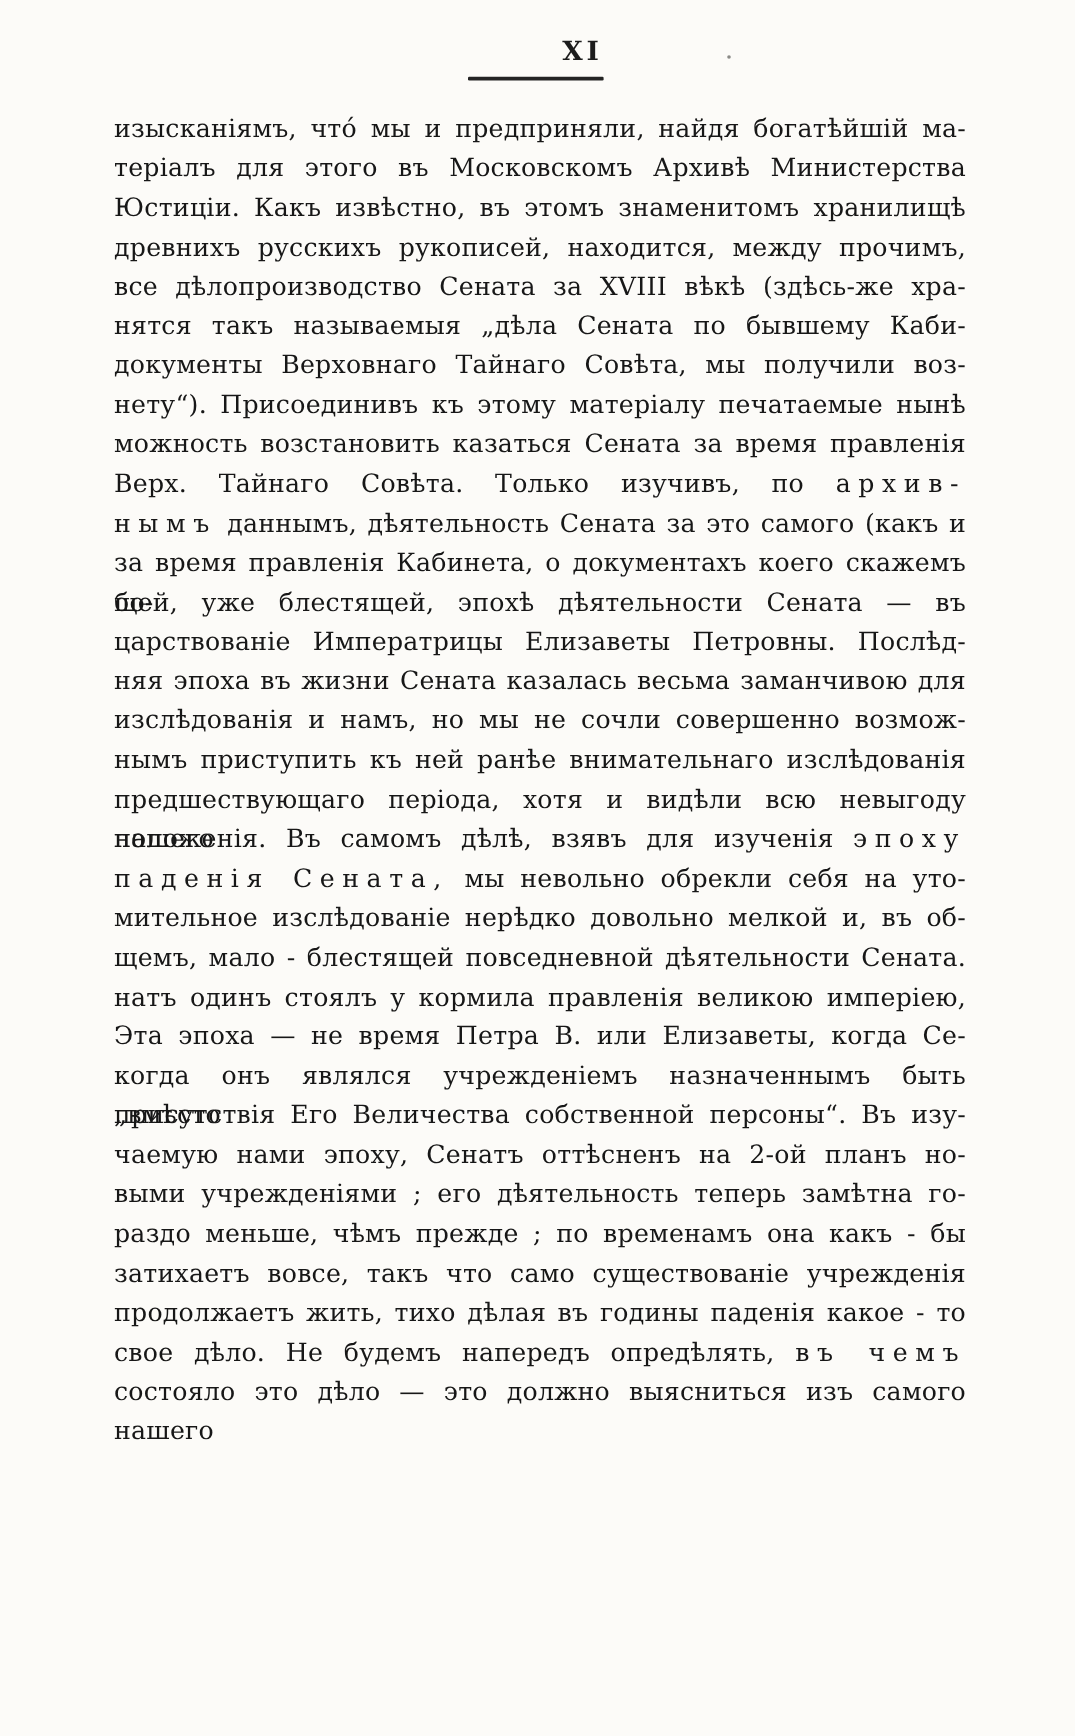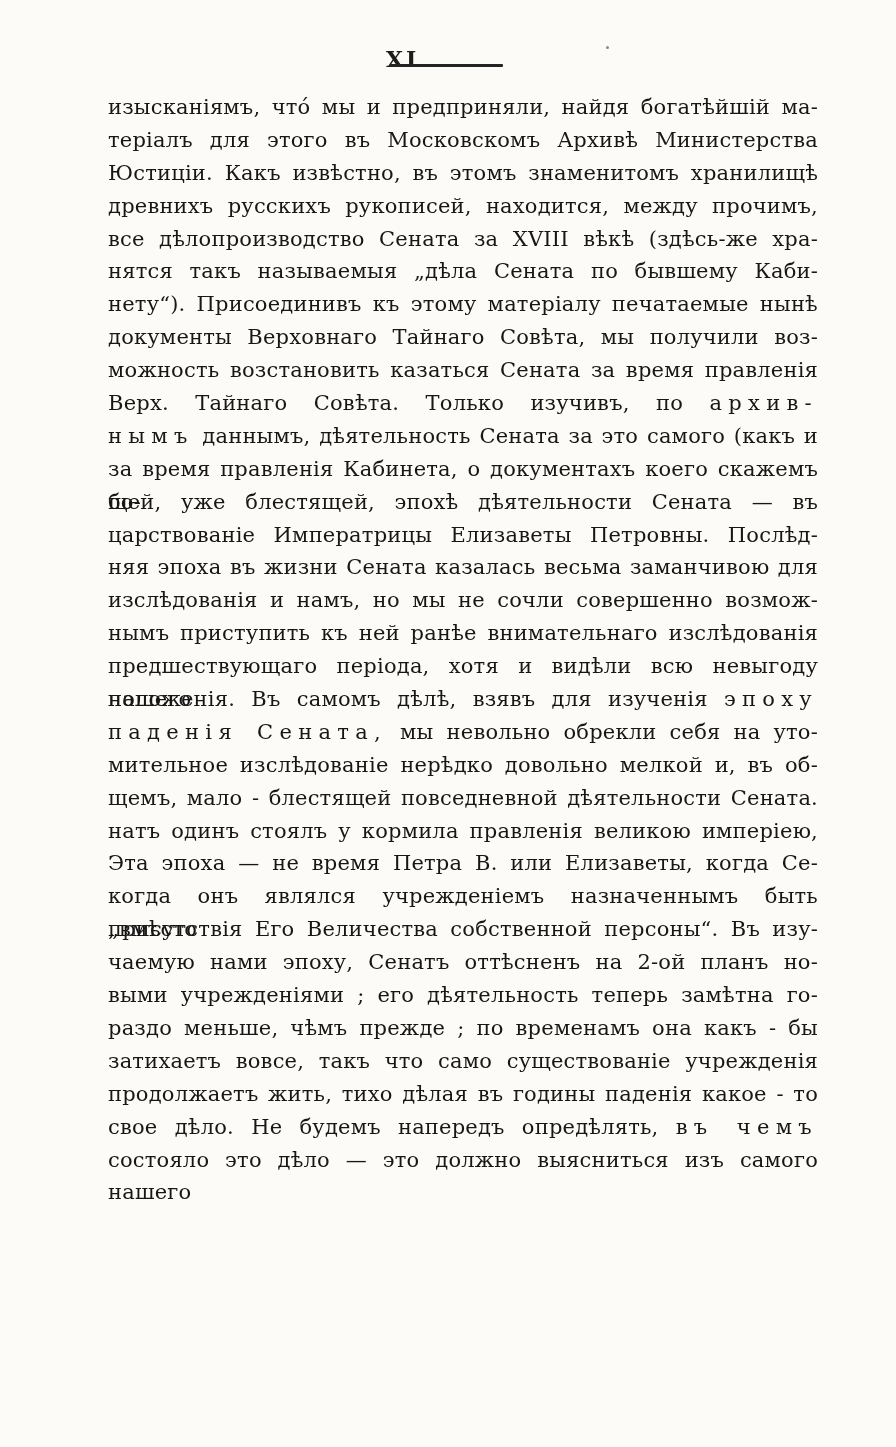"XI" .page-header { text-align: left -> right; top: 46px -> 30px }
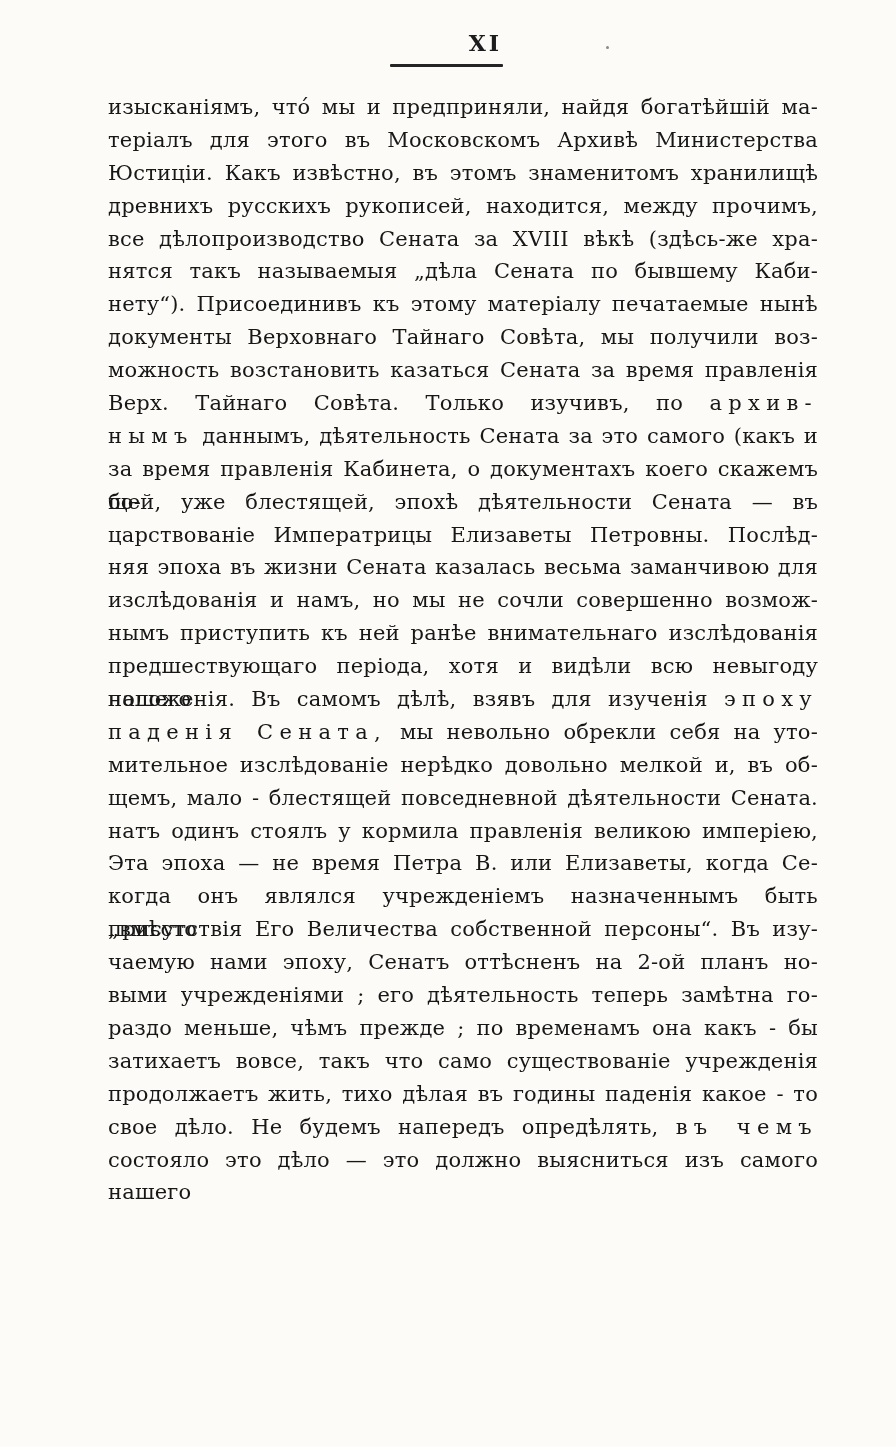"изысканіямъ, что́ мы и предприняли," .text-block { left: 108px -> 95px }
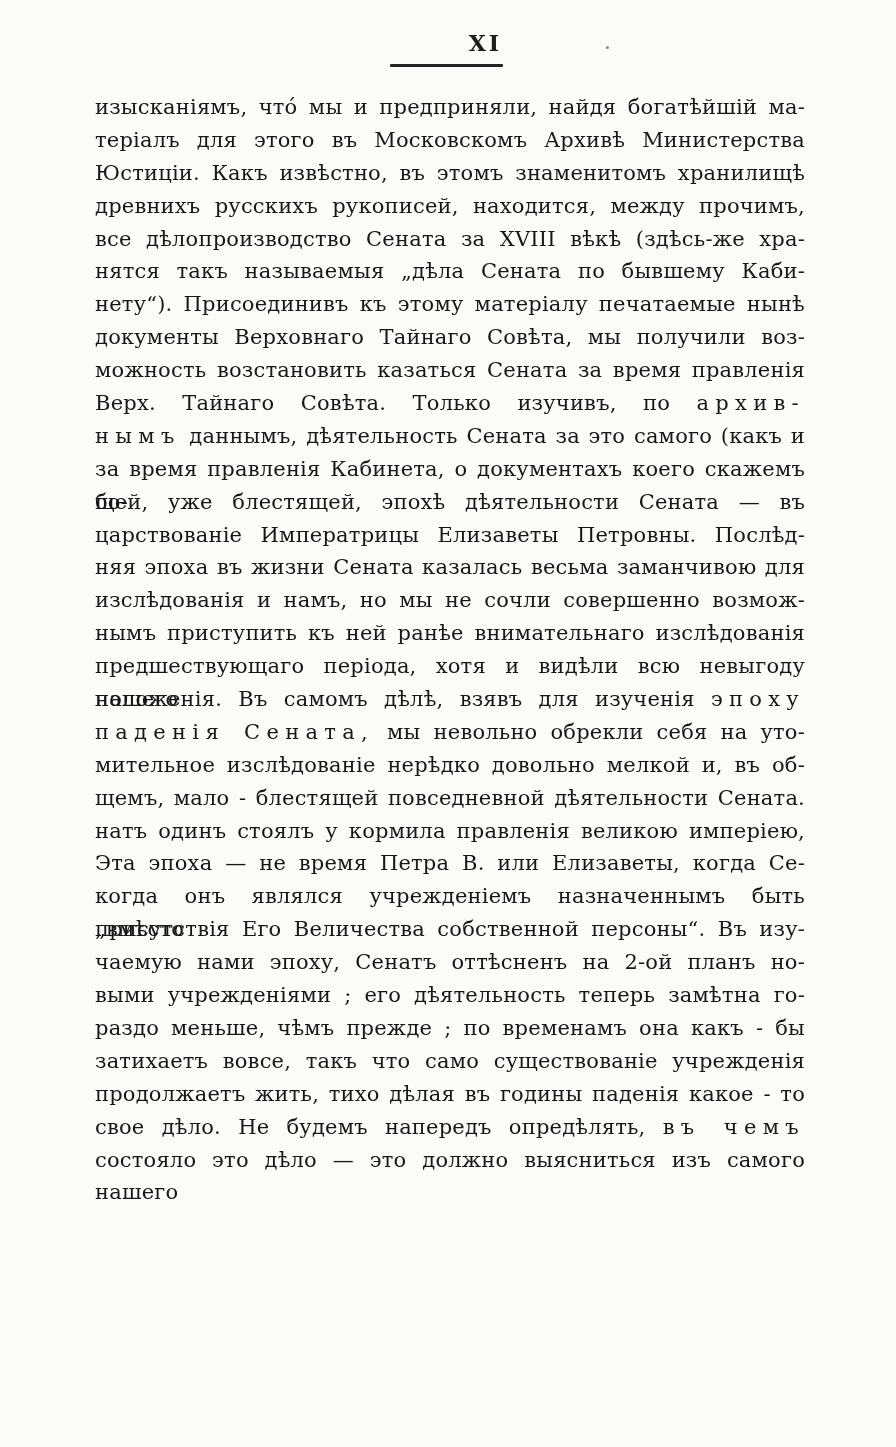"нету“). Присоединивъ къ этому матеріалу" div.line { order: before "документы Верховнаго Тайнаго Совѣта, мы" -> after "документы Верховнаго Тайнаго Совѣта, мы" }
